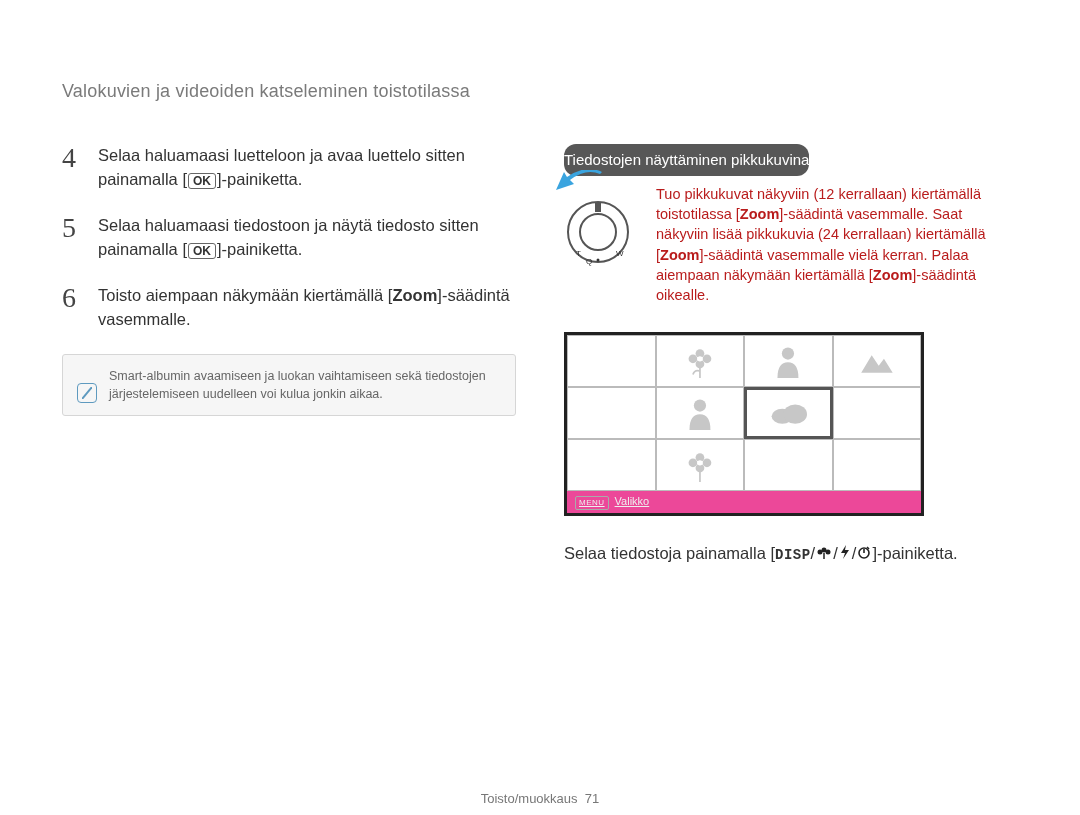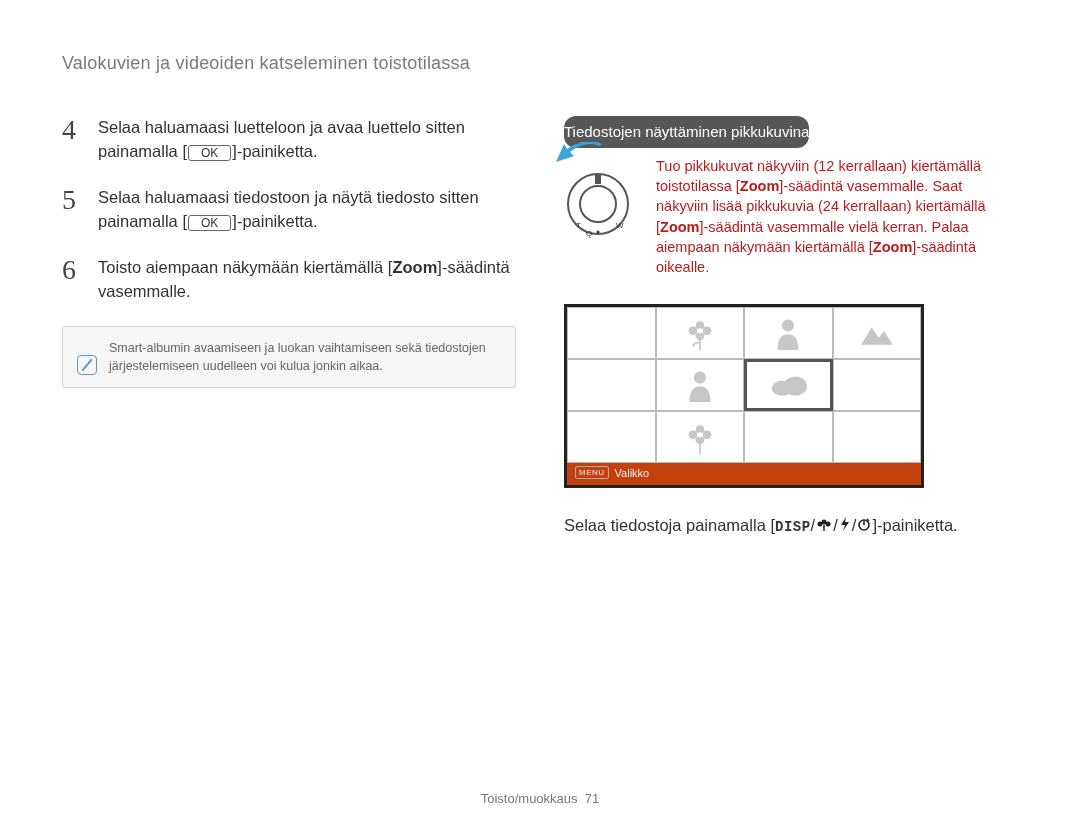"Valokuvien ja videoiden katseleminen" .header-title { margin-top: none -> 28px }
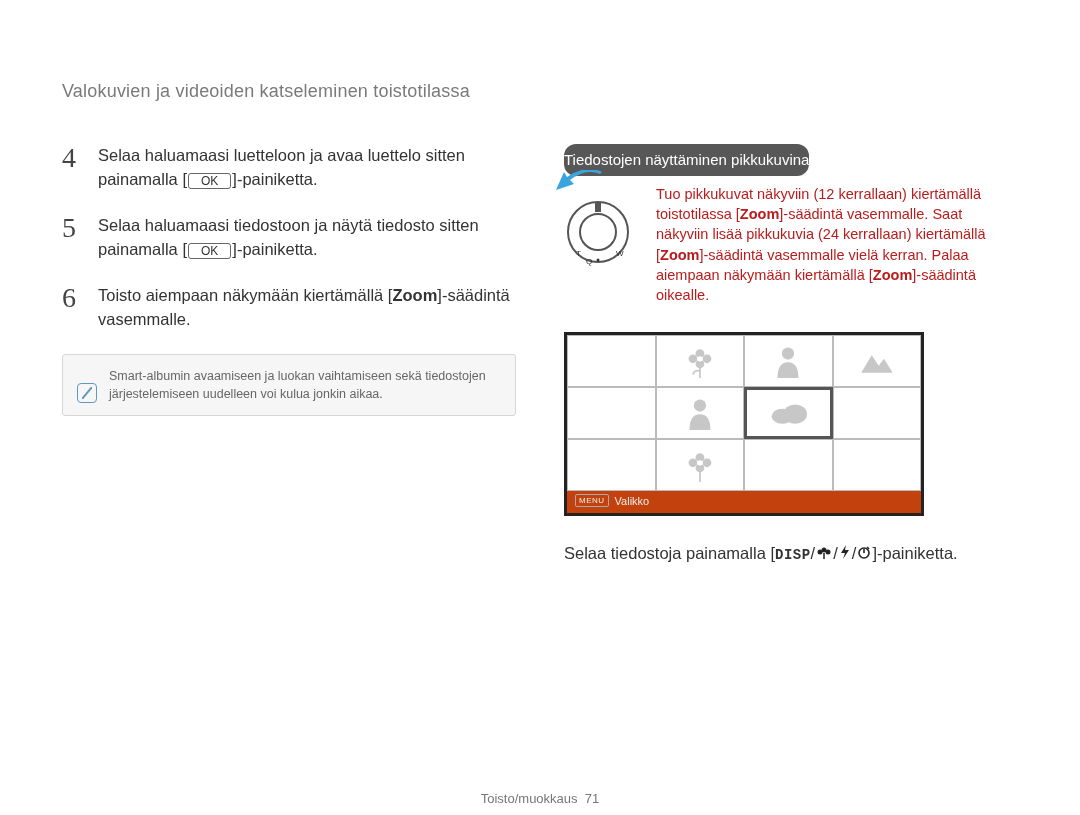"OK" .ok-box { font-weight: 400 -> 700; padding: 1px 12px -> 1px 4px }
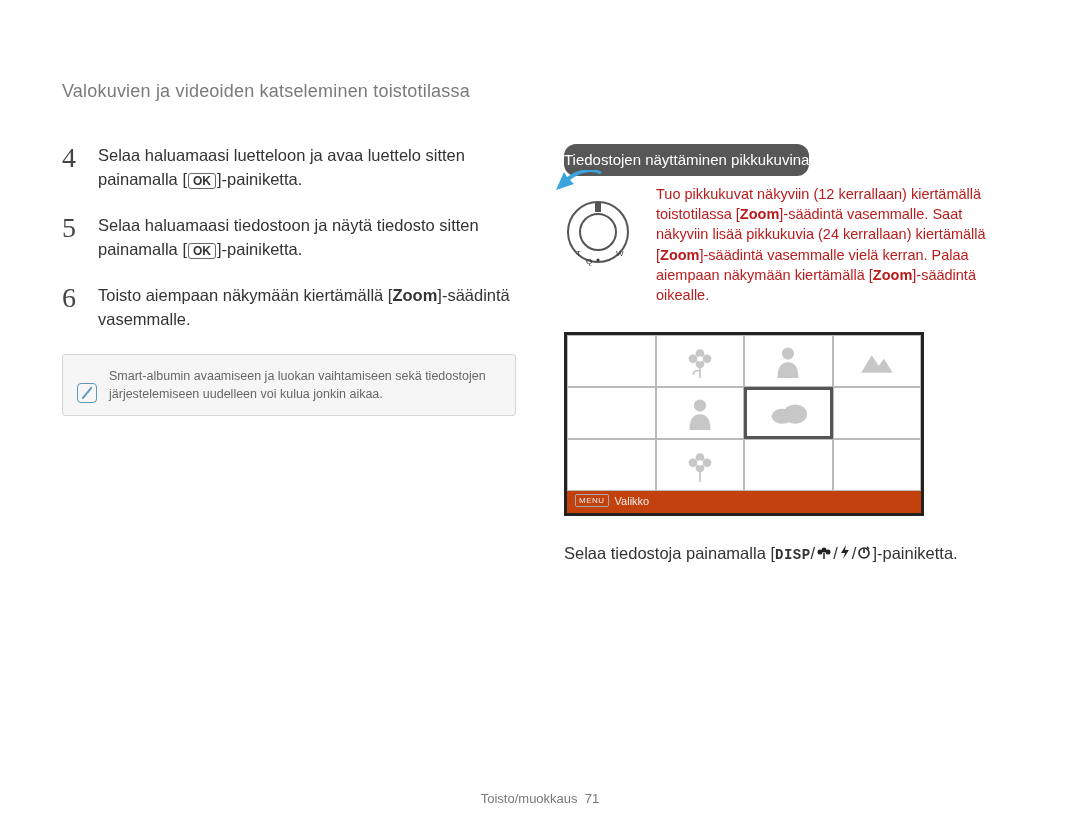"MENU" .screen-bar { align-items: flex-start -> flex-end; background: #c2410c -> #ec4899; text-decoration: none -> underline }
